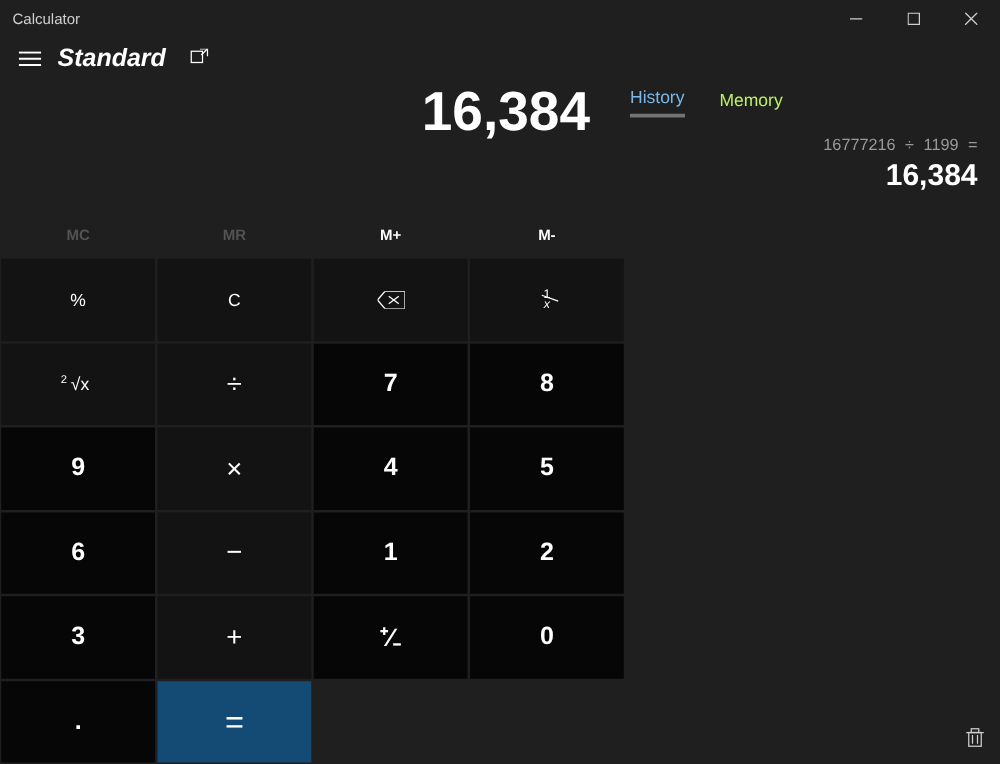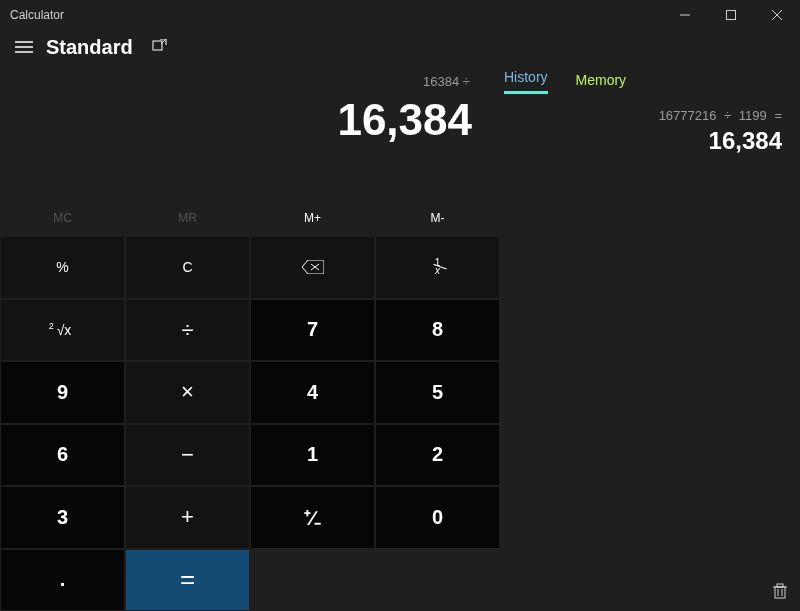"Standard" .mode { font-style: none -> italic }
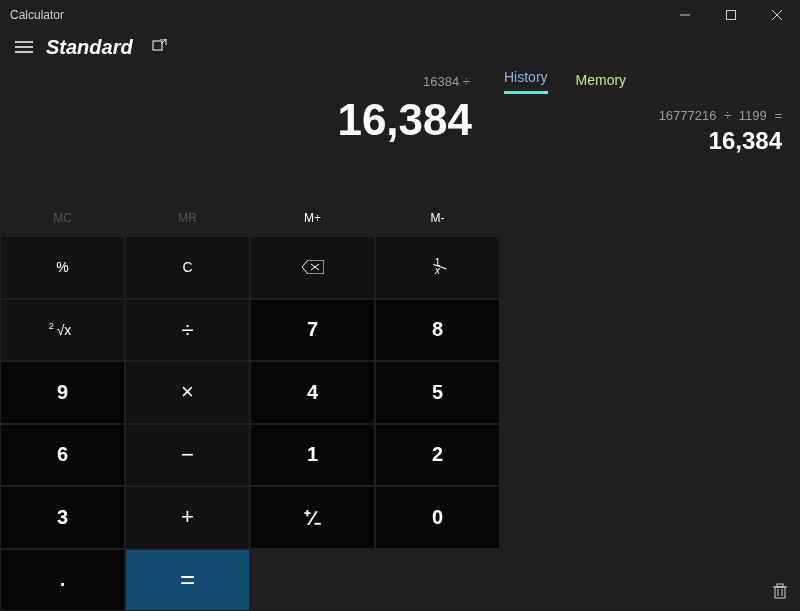"16384 ÷" div.expr { html: <div>16384 ÷</div> -> none }
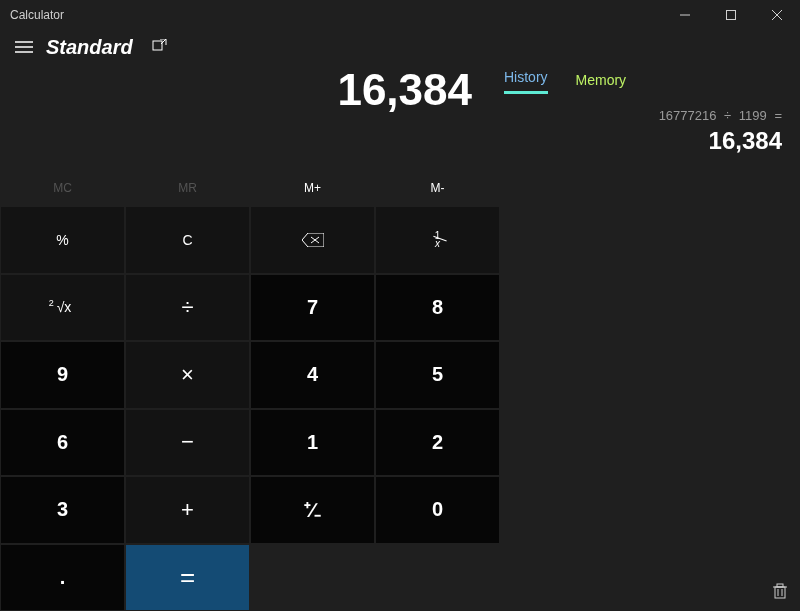"History" .tab.active { border-bottom: 3px solid #5eead4 -> 3px solid #737373 }
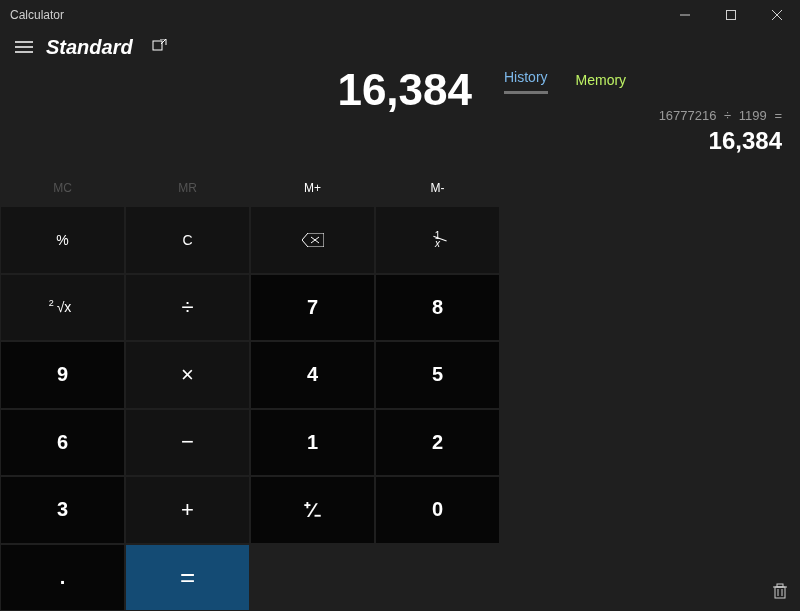"MC" .mem { font-weight: 400 -> 700 }
